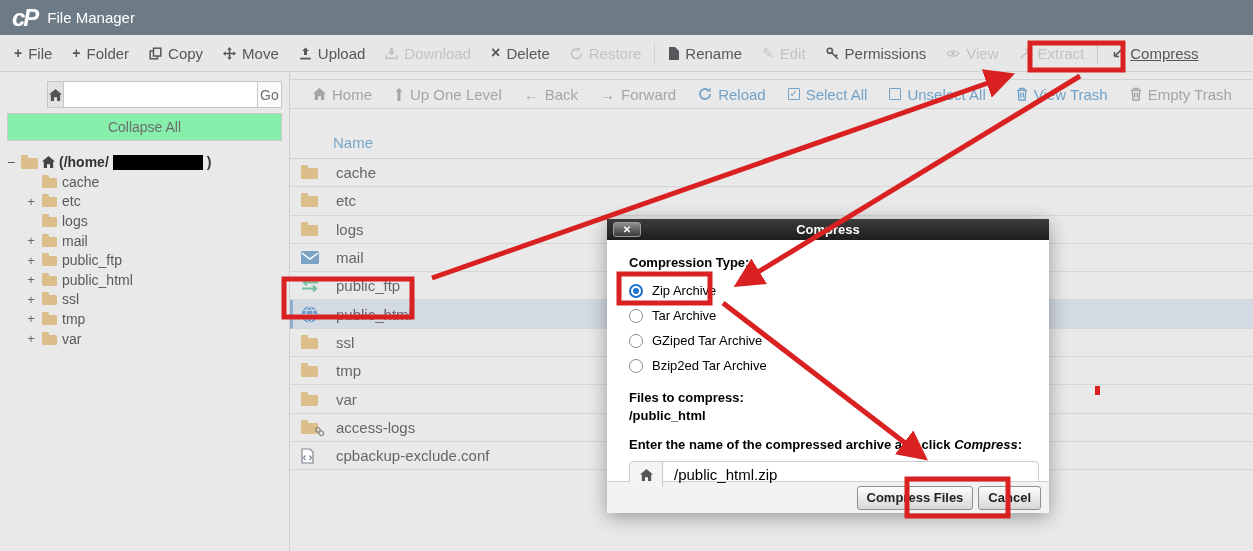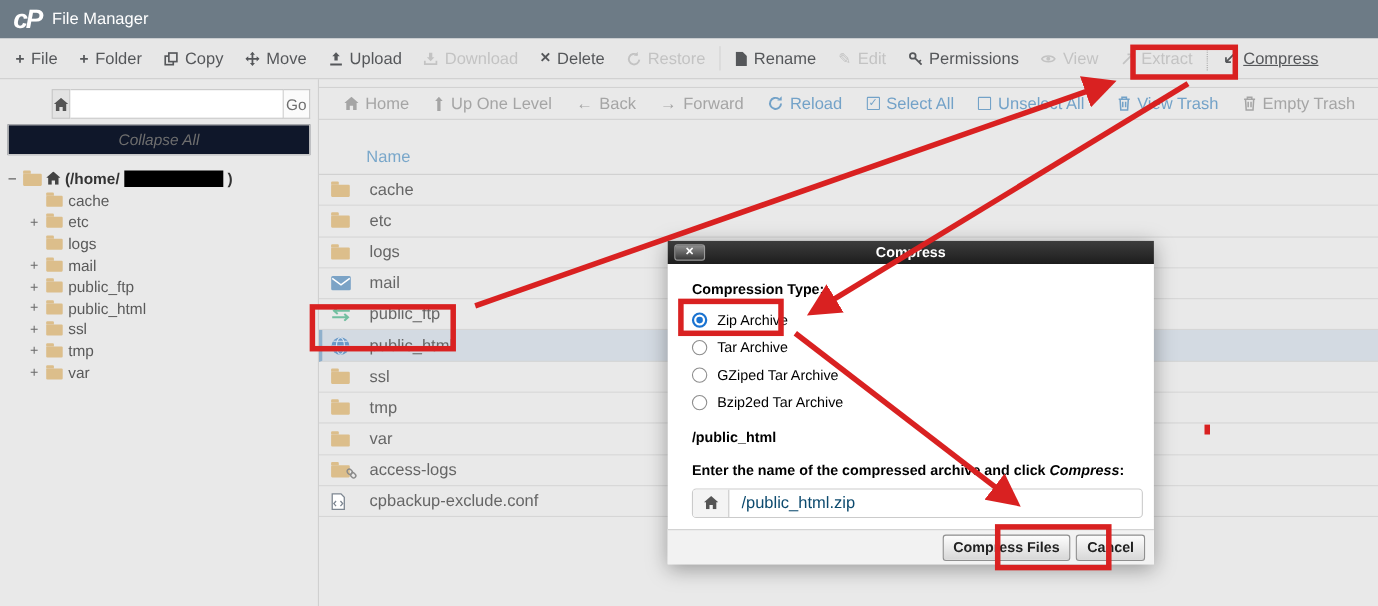"Collapse All" .collapse-btn { background: #0f172a -> #86efac; font-style: italic -> none }
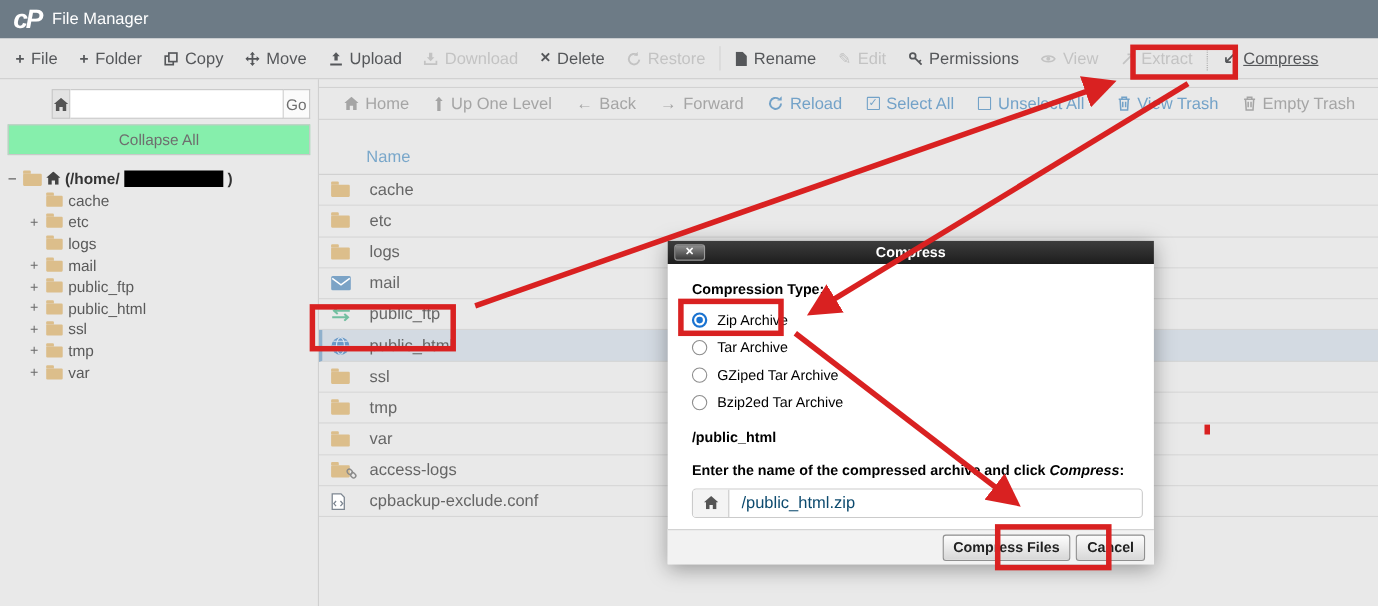"Files to compress:" div.bold { html: none -> <div>Files to compress:</div> }
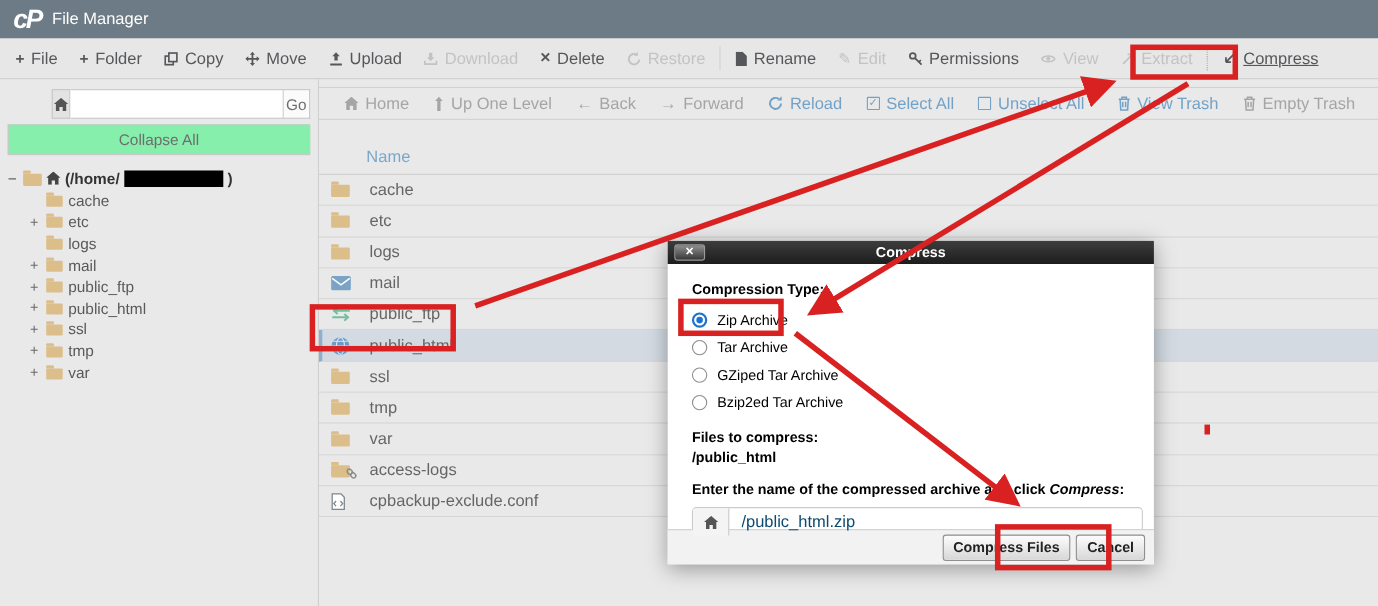"/public_html.zip" .ig-input { color: #0c4a6e -> #000000 }
